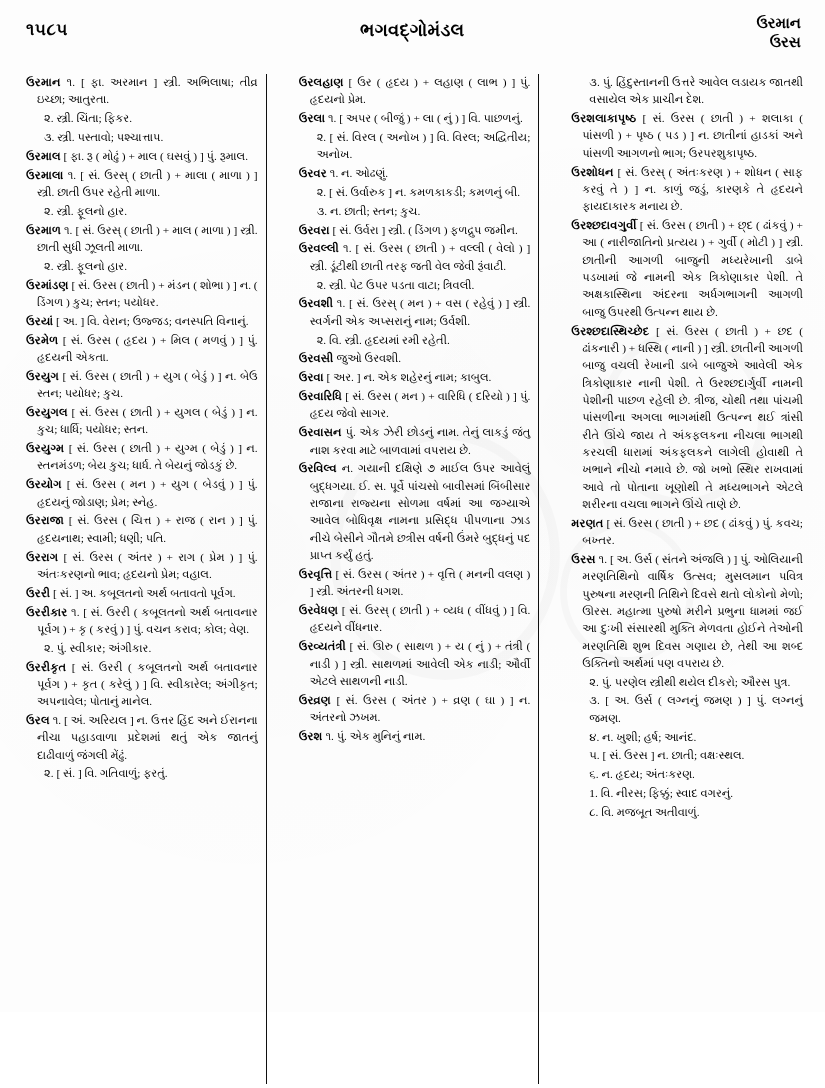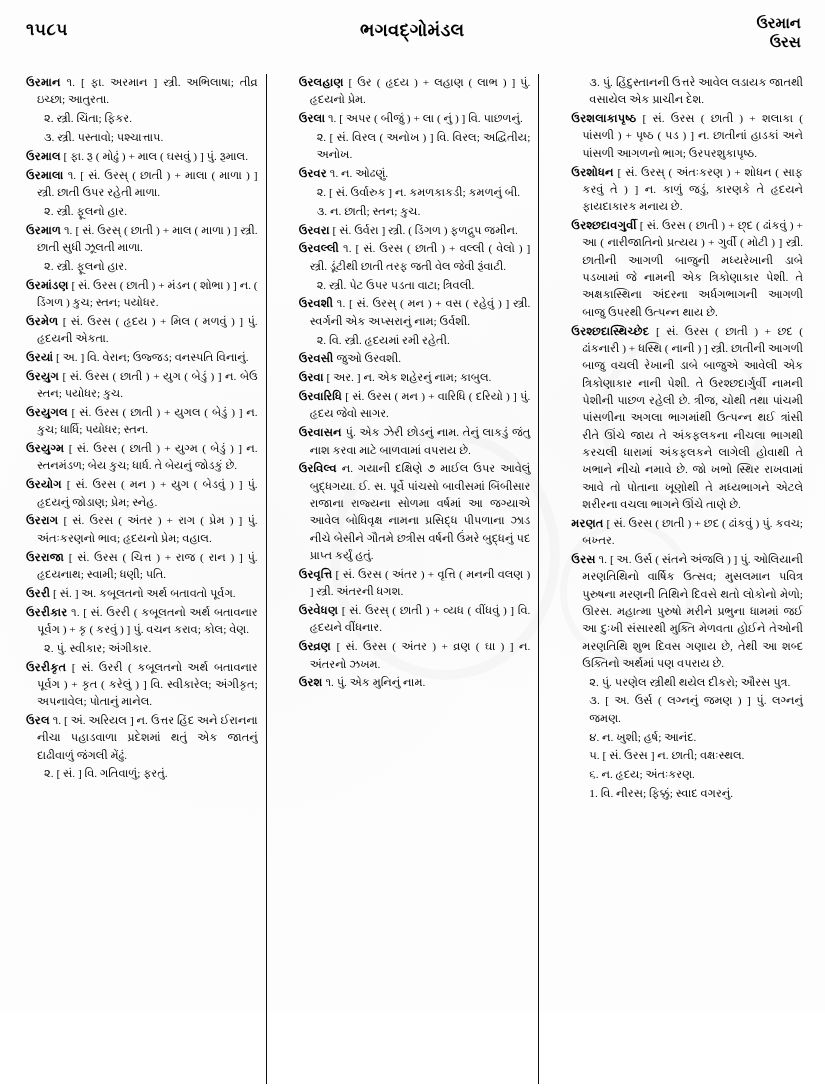"ઉરમેળ [ સં. ઉરસ (" p.entry { order: before "ઉરયાં [ અ. ] વિ." -> after "ઉરયાં [ અ. ] વિ." }
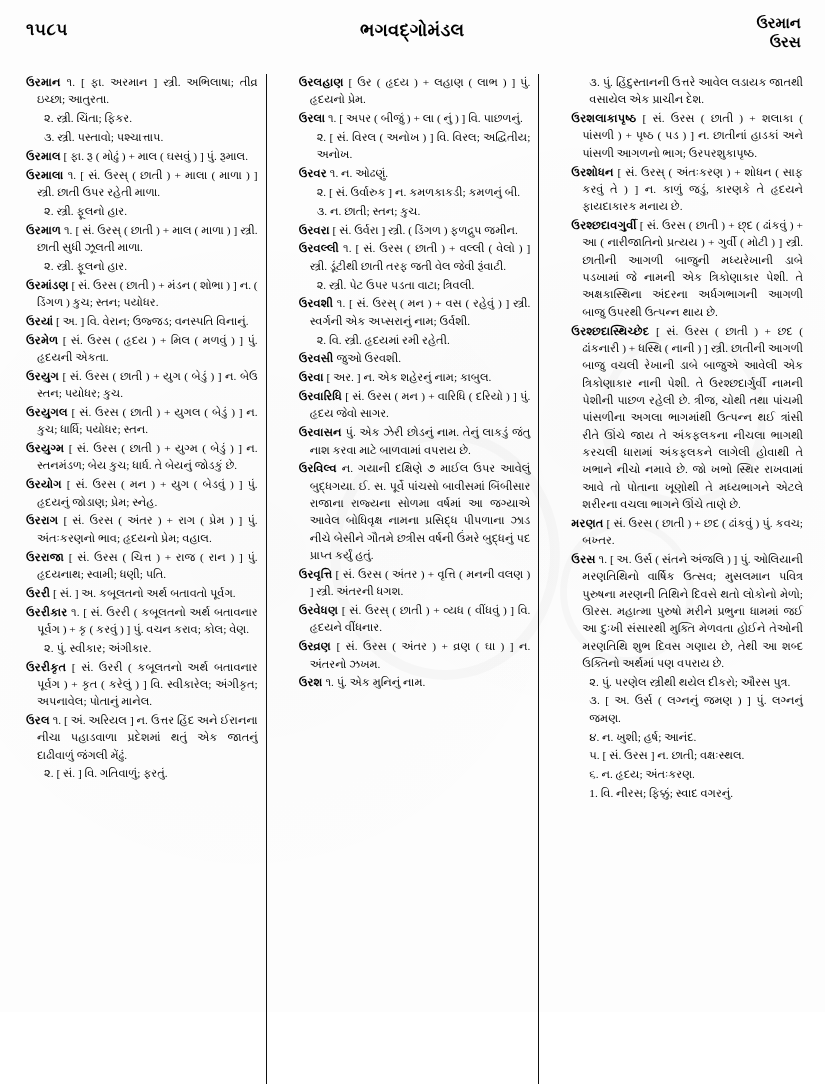"ઉરરાગ [ સં. ઉરસ (" p.entry { order: before "ઉરરાજા [ સં. ઉરસ (" -> after "ઉરરાજા [ સં. ઉરસ (" }
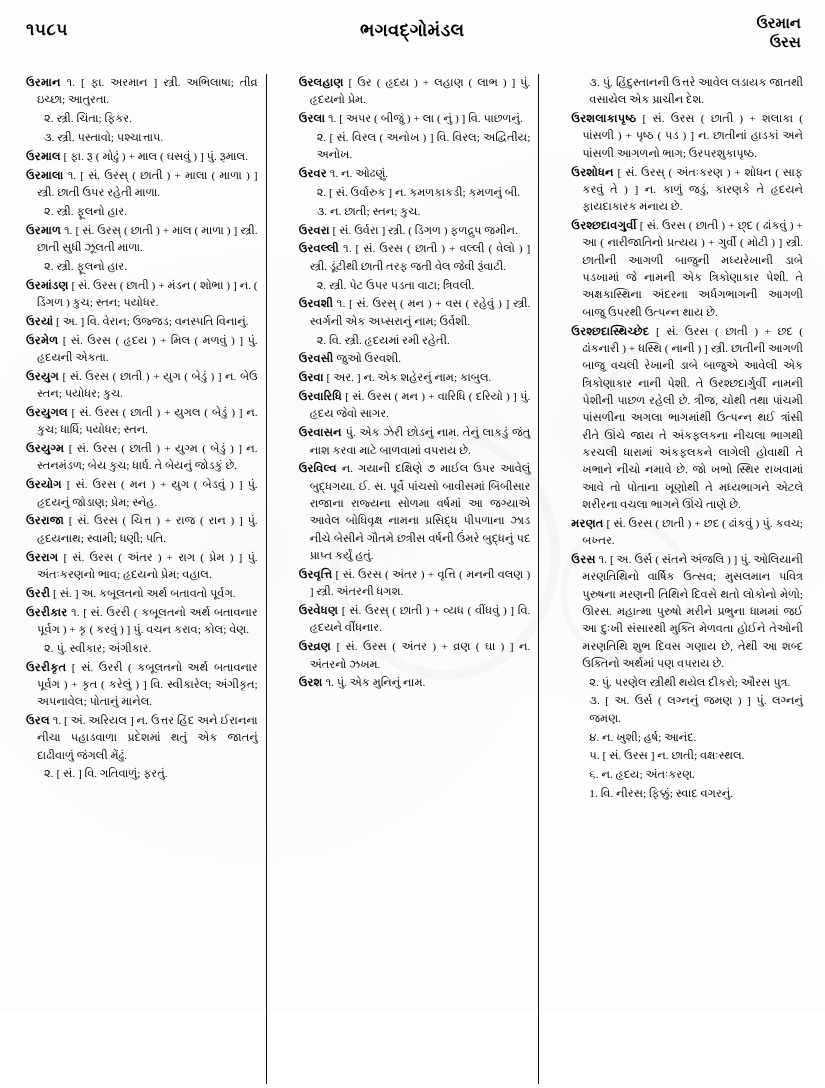"ઉરવ્યતંત્રી [ સં. ઊરુ (" p.entry { html: none -> <p><span>ઉરવ્યતંત્રી</span> [ સં. ઊરુ ( સાથળ ) + ય ( નું ) + તંત્રી ( નાડી ) ] સ્ત્રી. સાથળમાં આવેલી એક નાડી; ઔર્વી એટલે સાથળની નાડી.</p> }
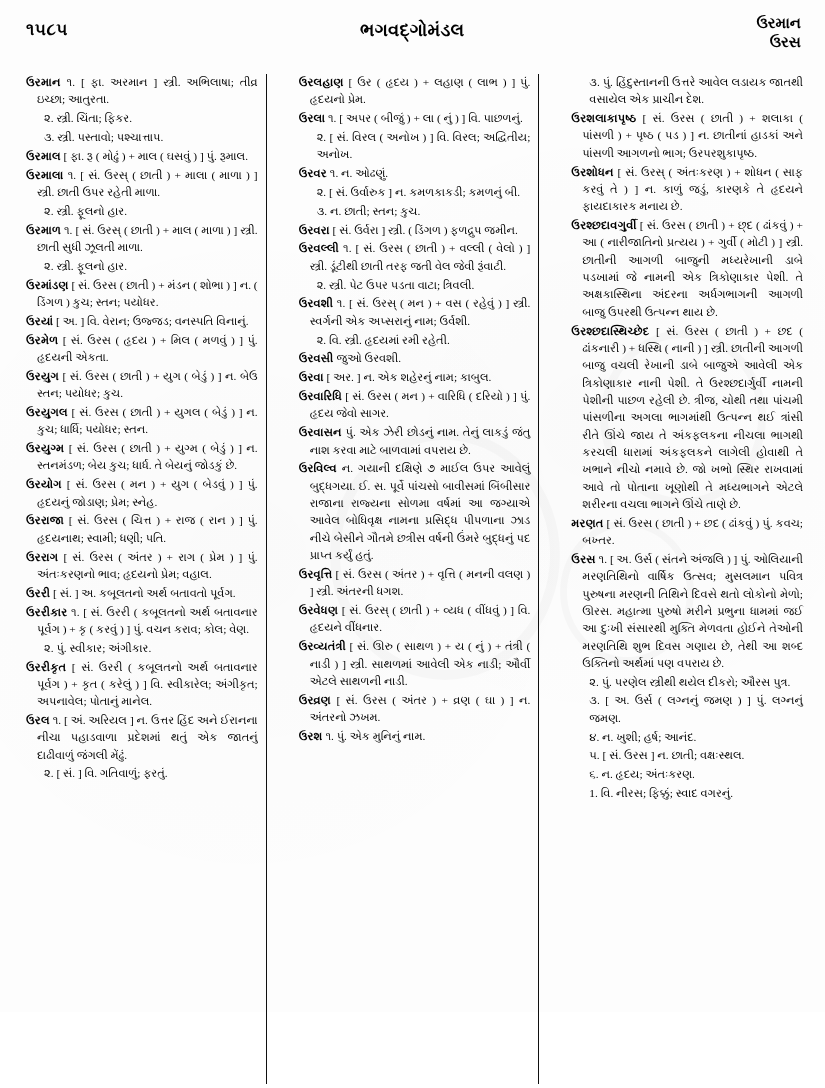"૮. વિ. મજબૂત અતીવાળું." p.entry { html: none -> <p>૮. વિ. મજબૂત અતીવાળું.</p> }
